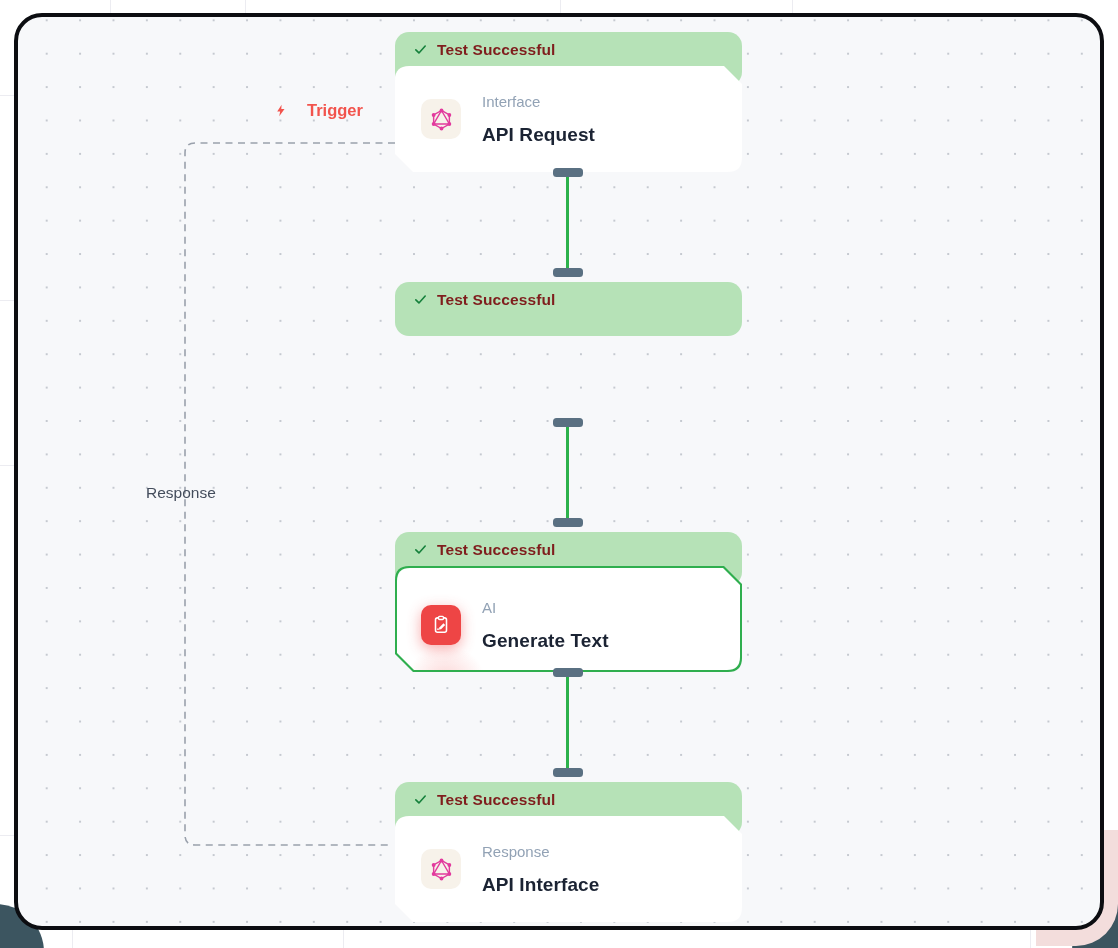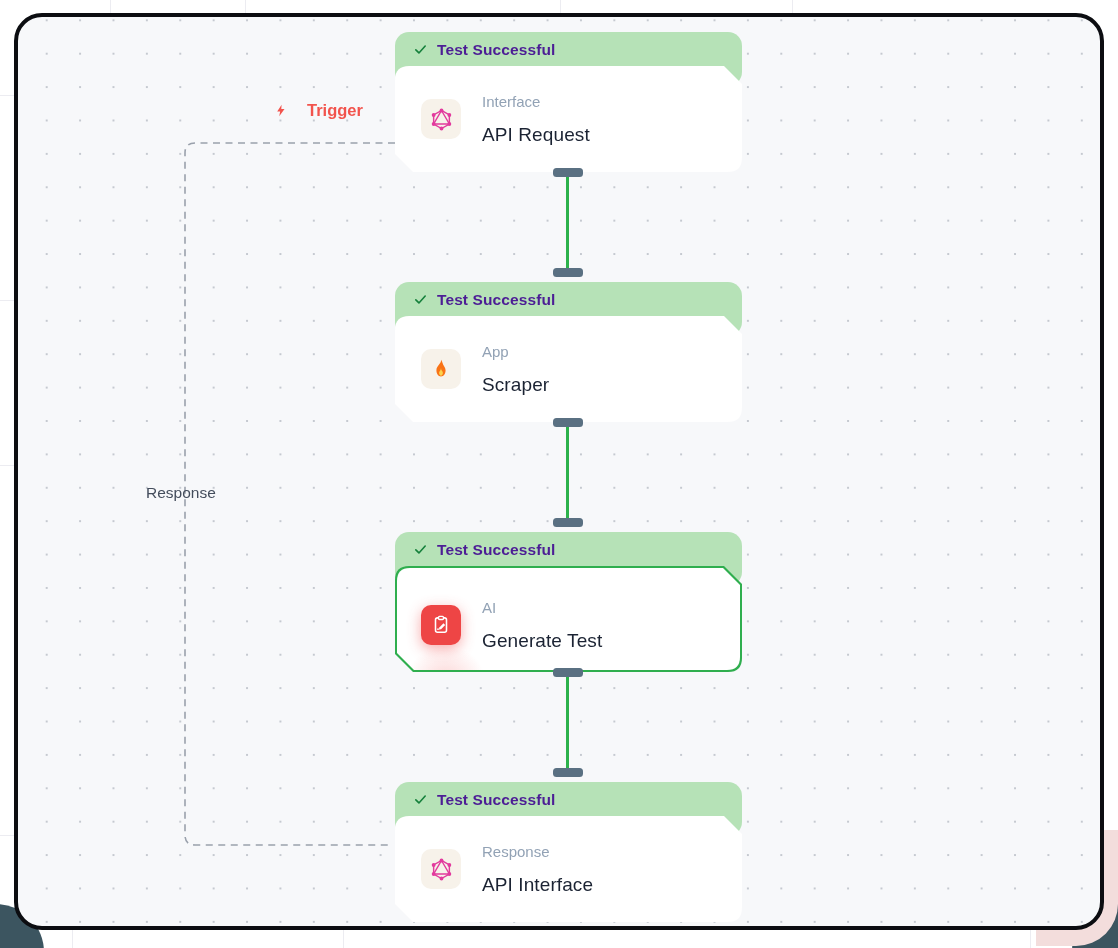"Test Successful" .banner-text { color: #4c1d95 -> #7f1d1d }
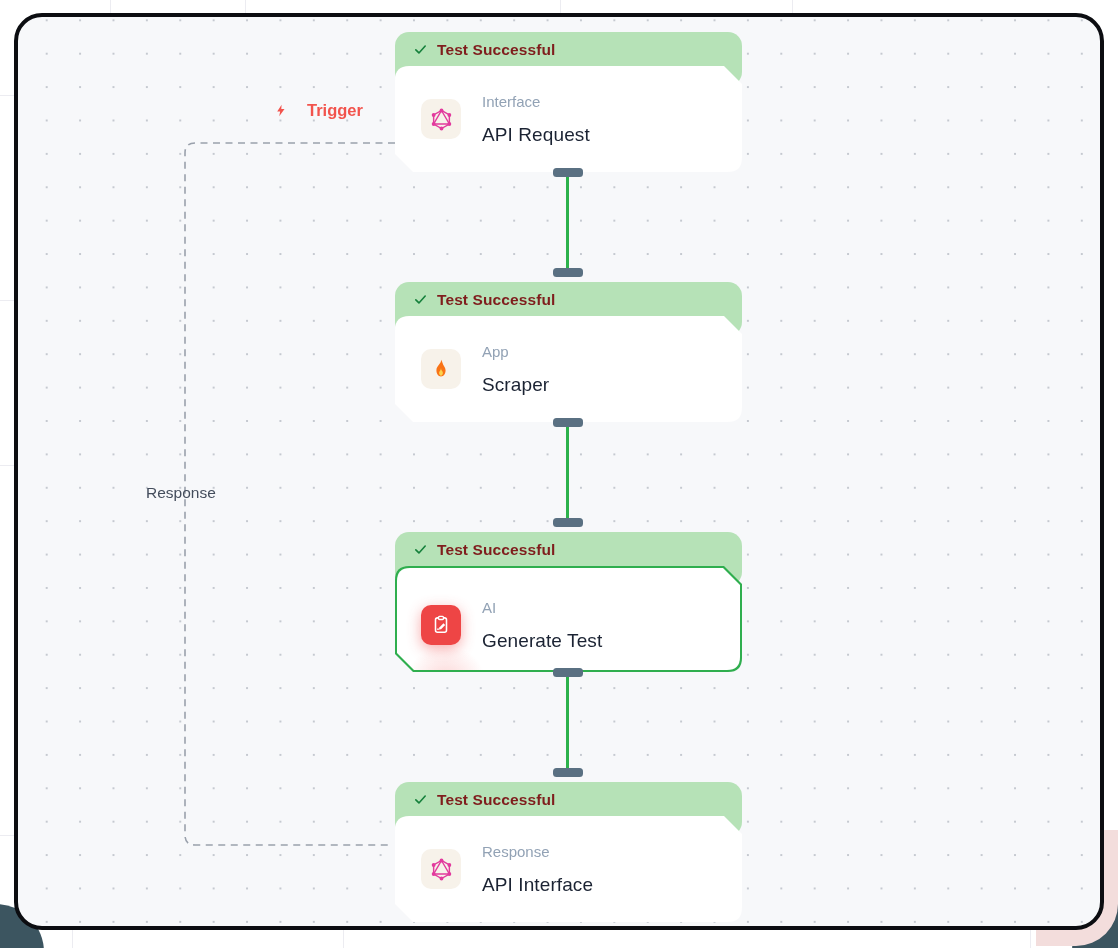"API Request" .title { font-weight: 400 -> 700 }
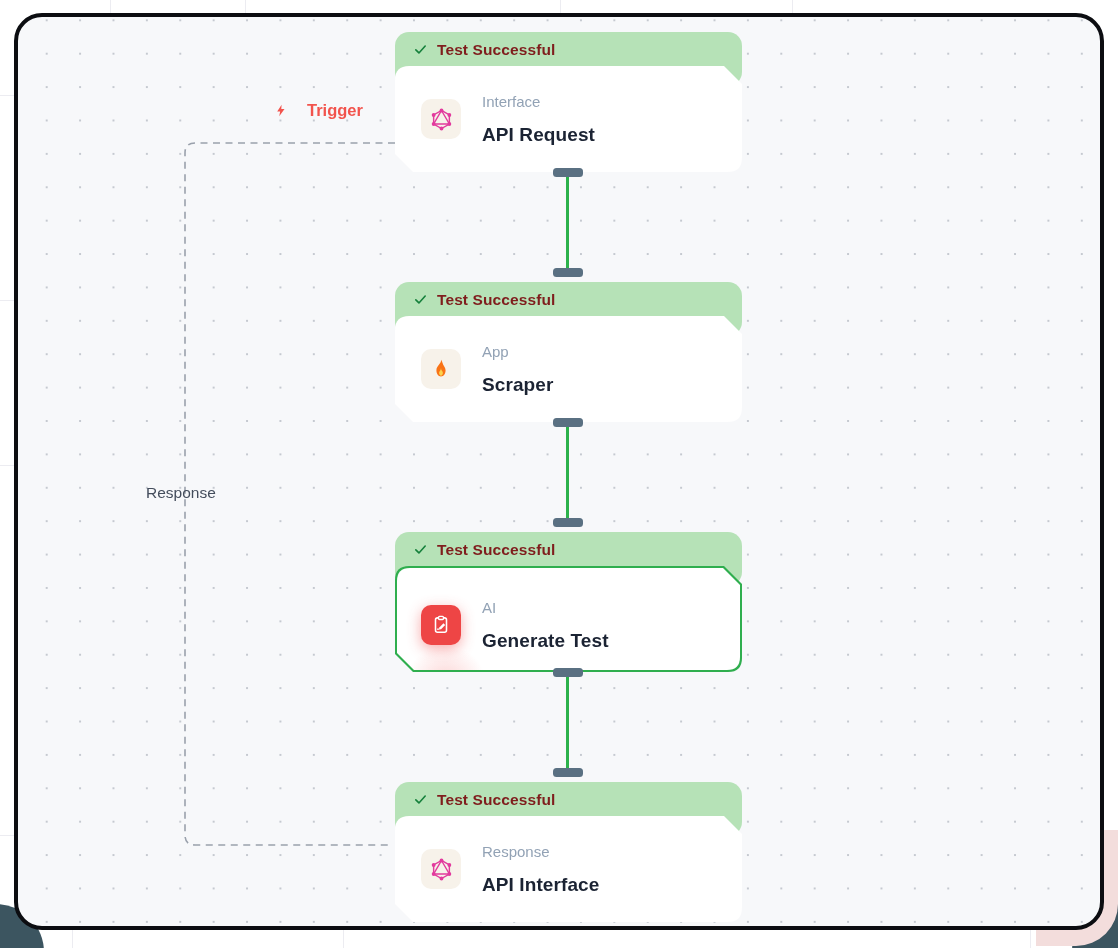"App" div.card { html: <div> <div> <div> <svg> <path></path> <path></path> </svg> </div> <div> <div>App</div> <div>Scraper</div> </div> </div> </div> -> none }
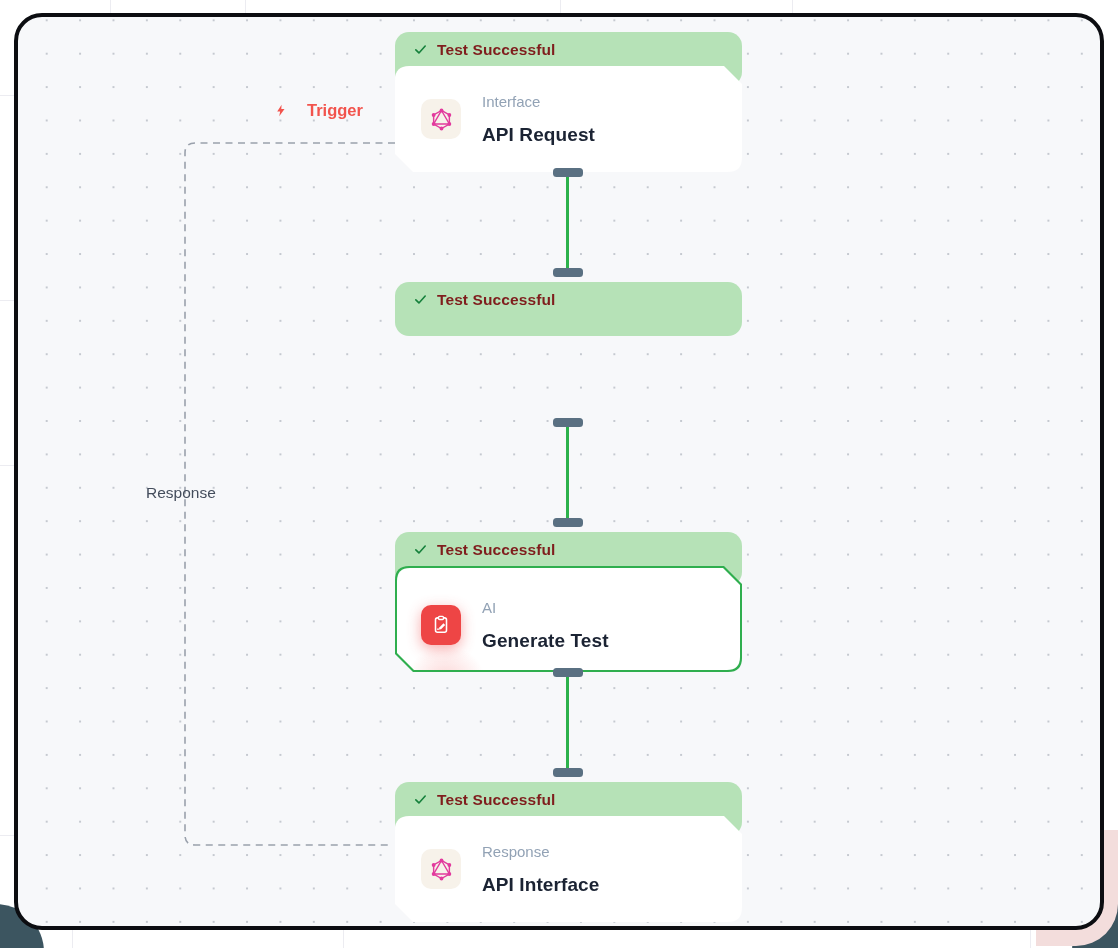"Generate Test" div.title { text: Test -> Text }
